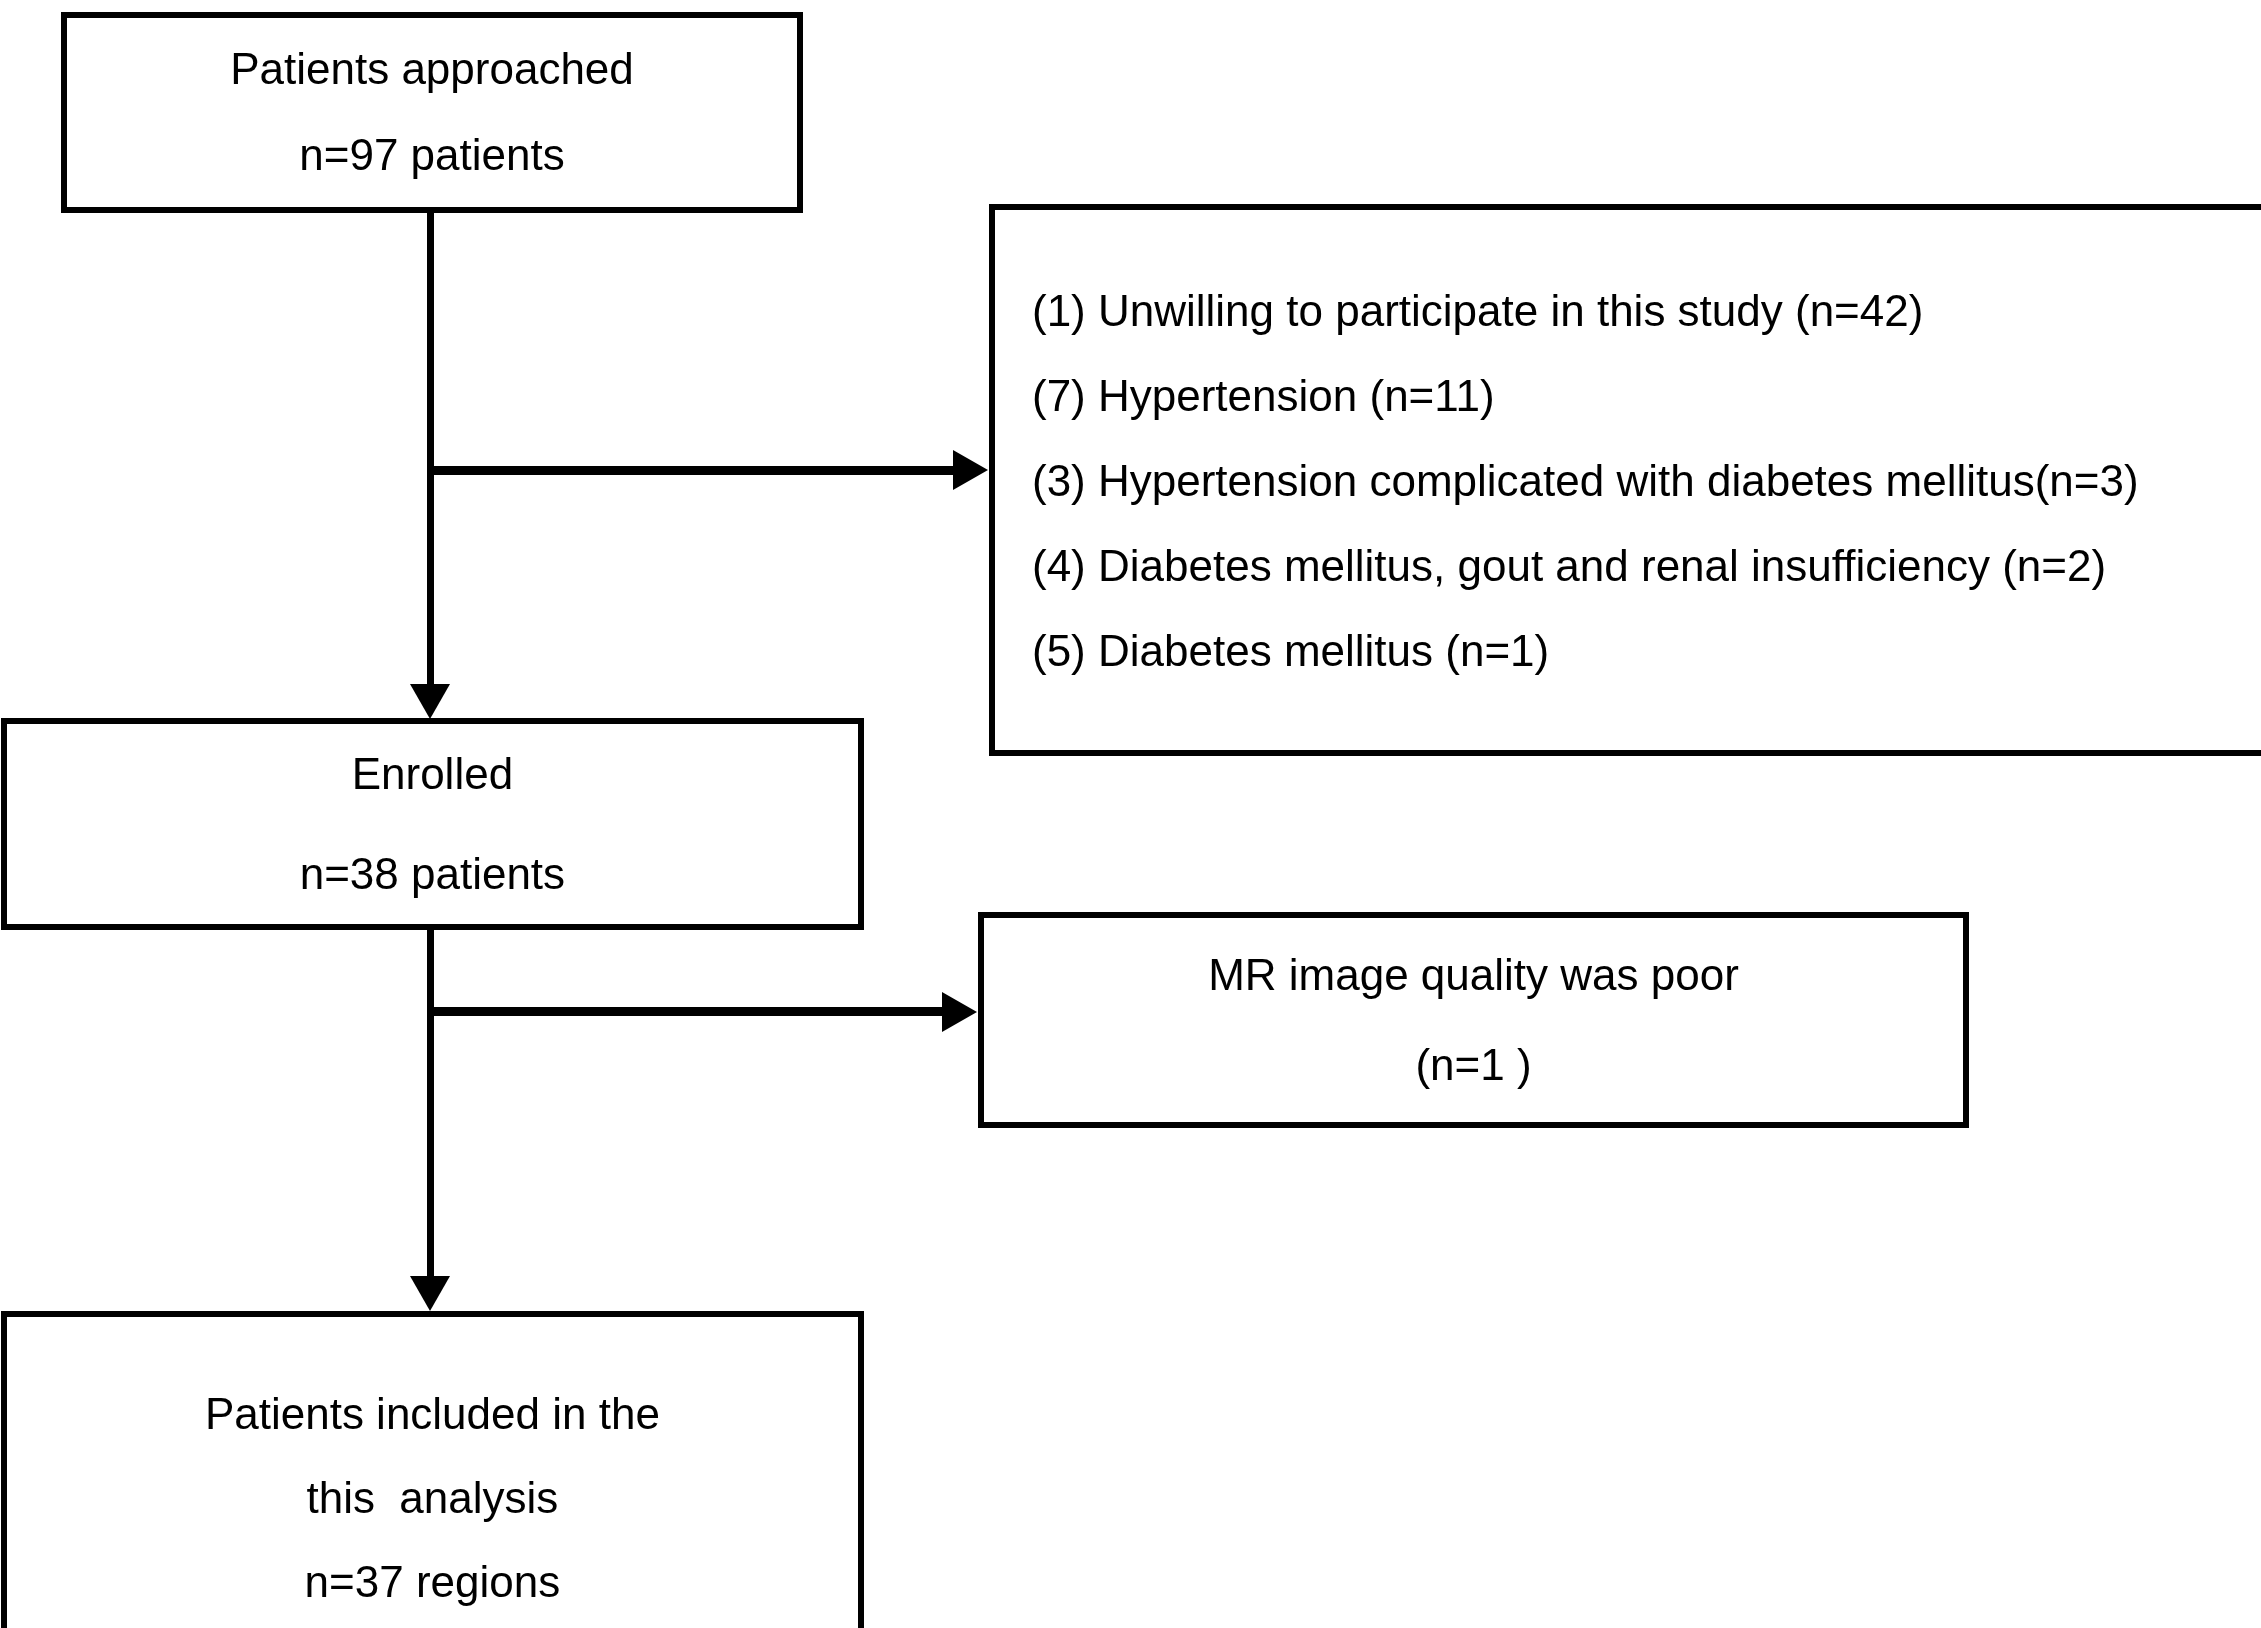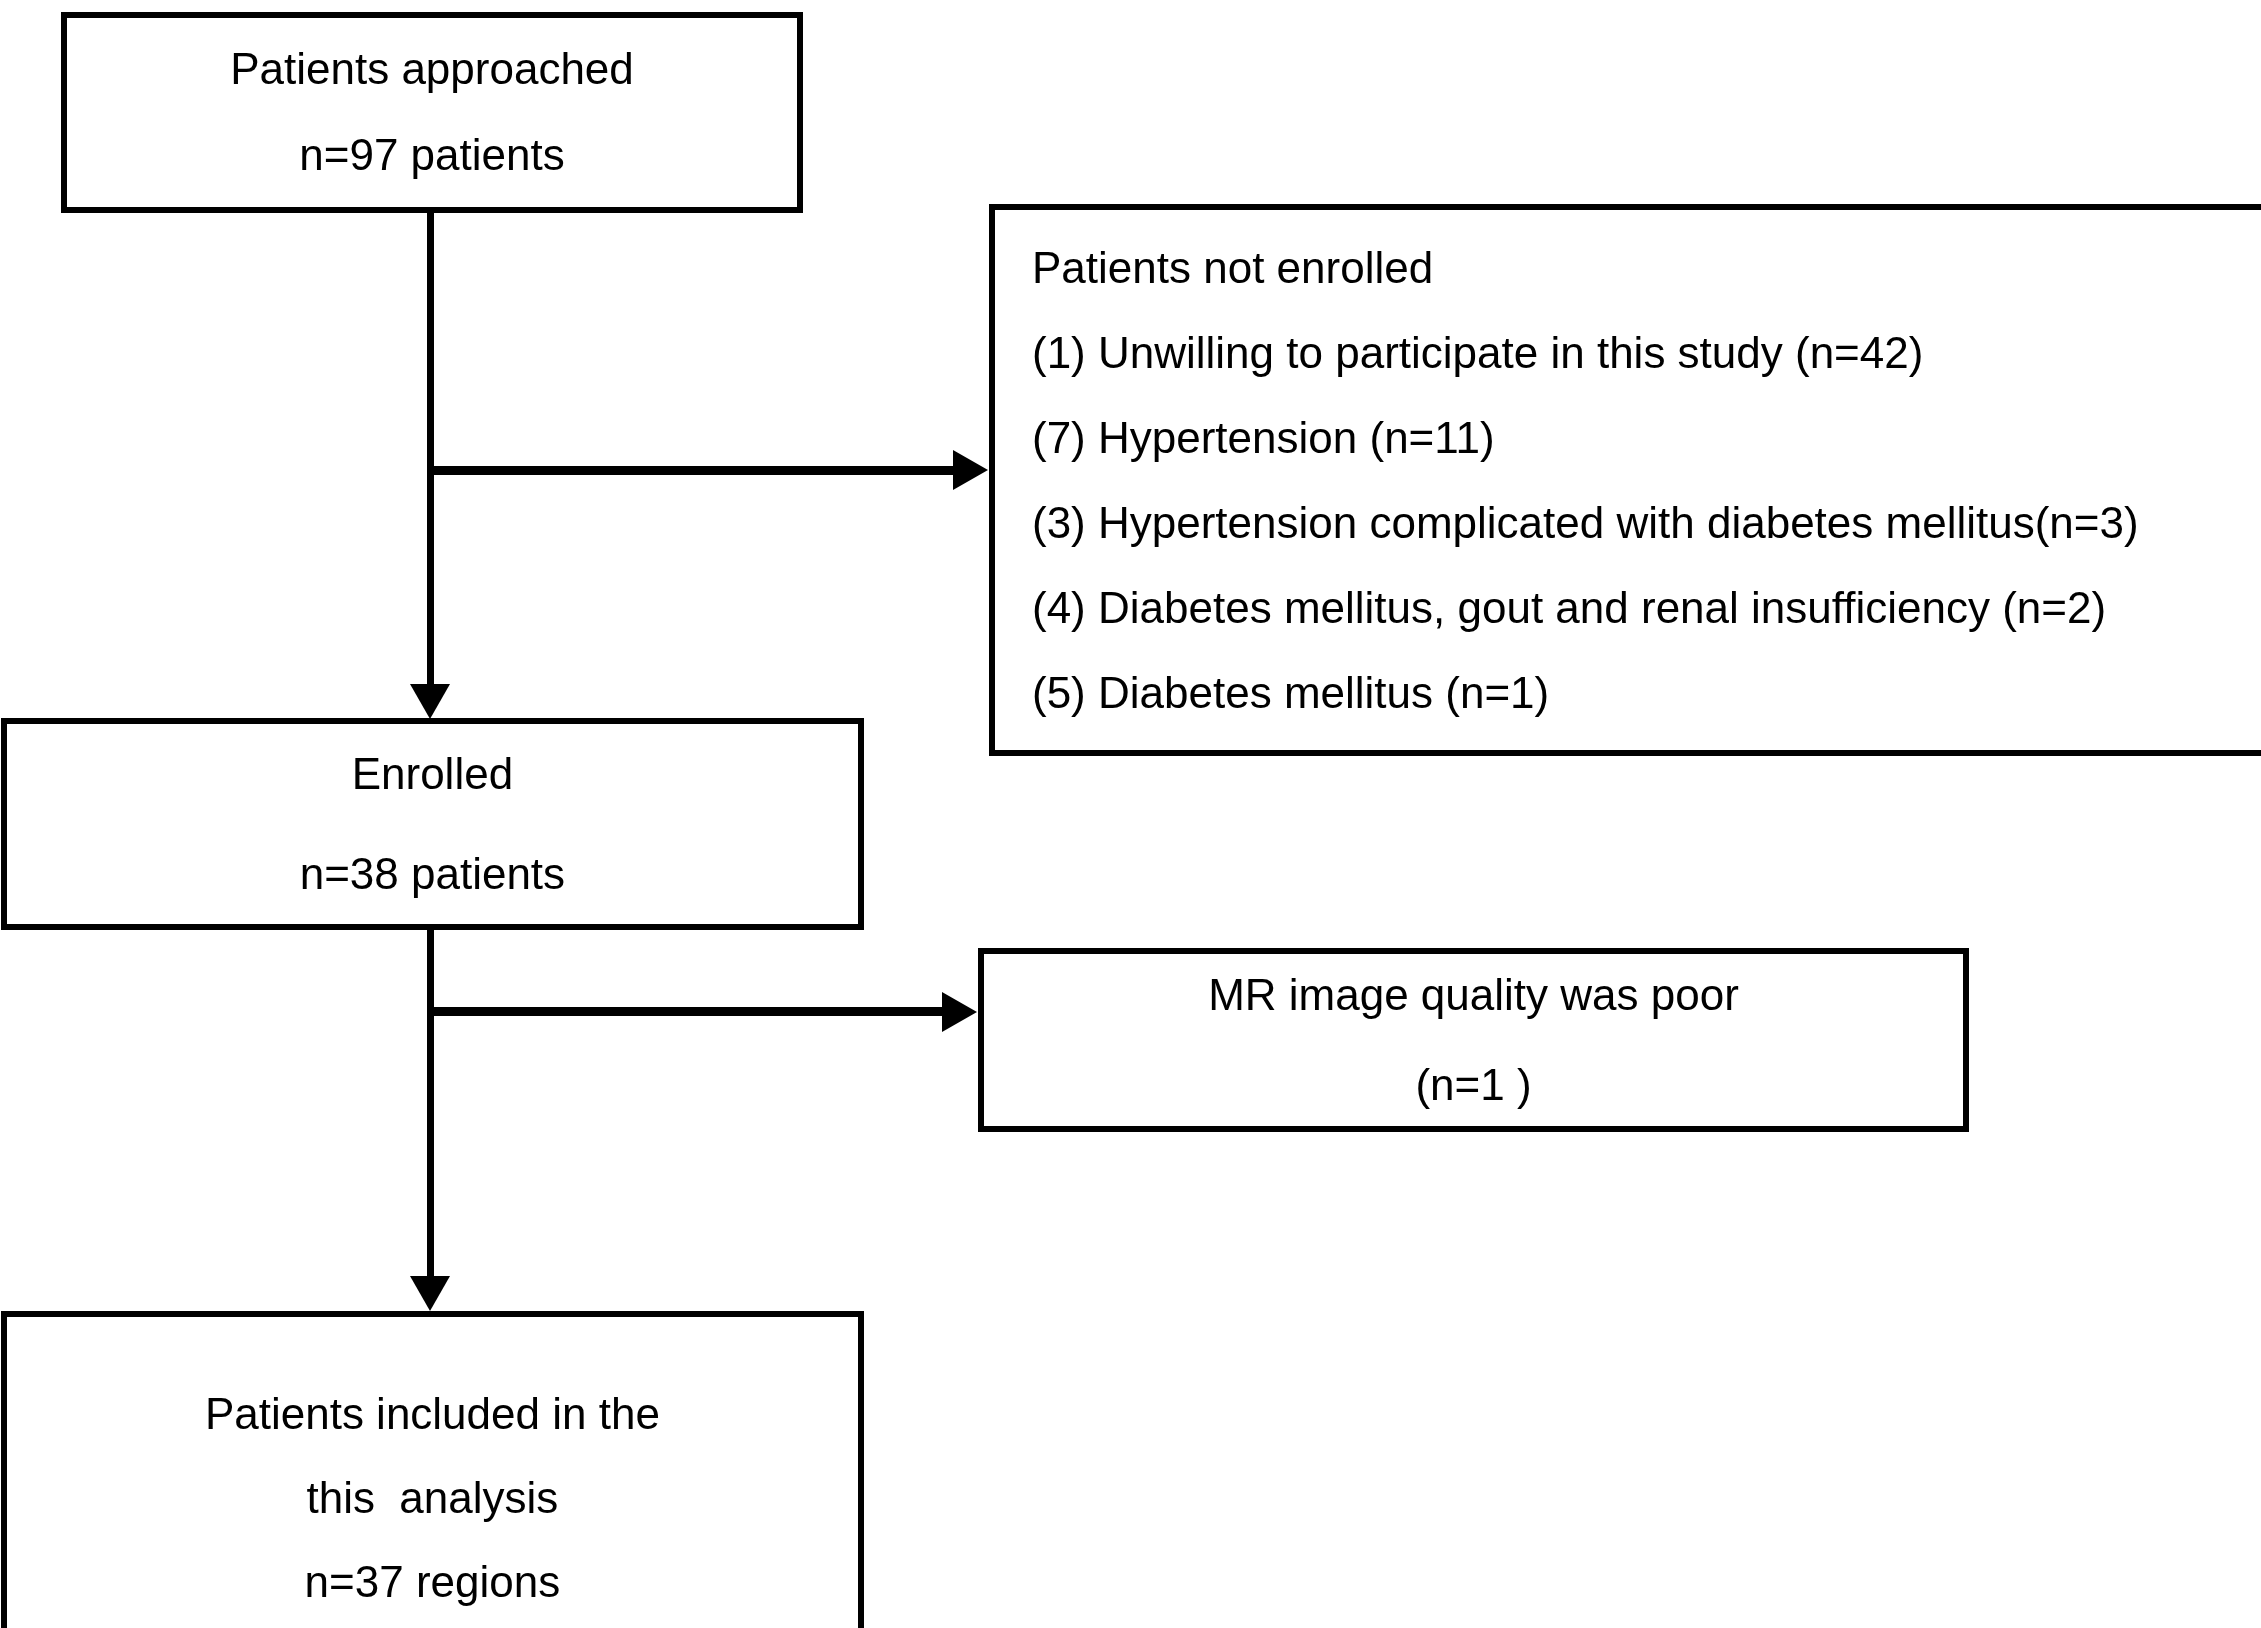"Patients not enrolled" span.bl { html: <span>Patients not enrolled</span> -> none }
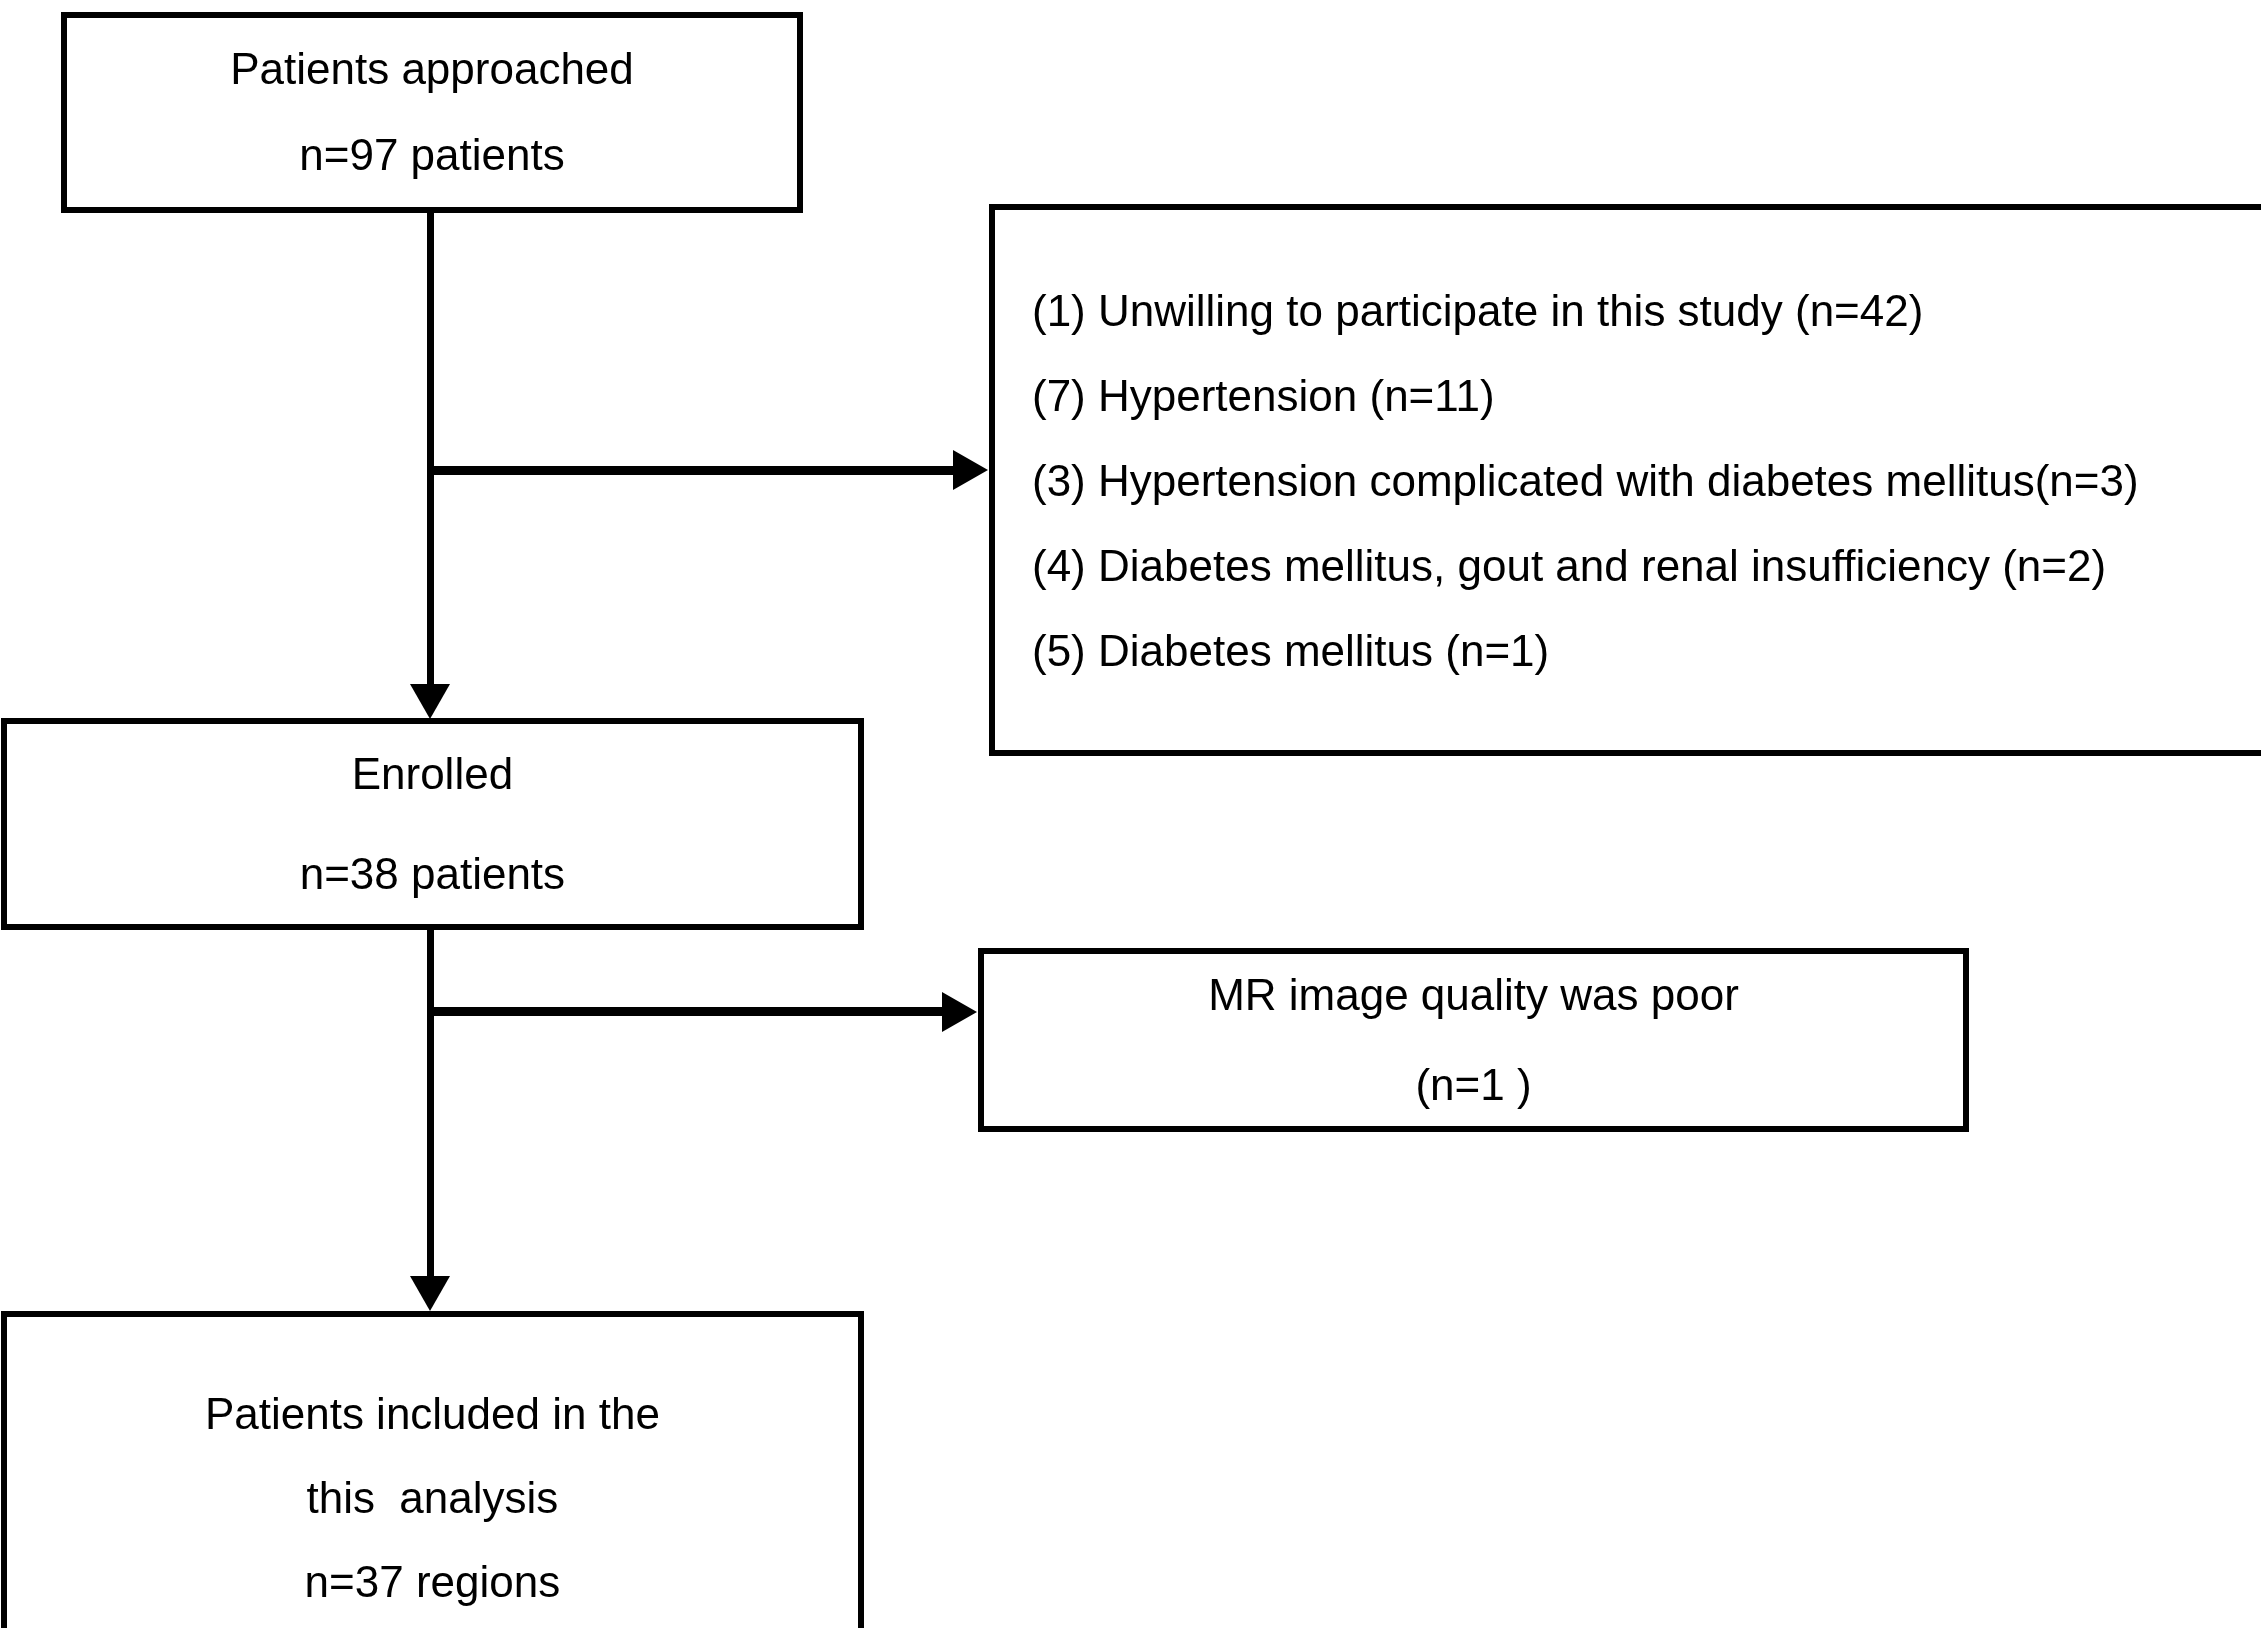"MR image quality was poor" #box-mr { height: 184px -> 216px; margin-top: 36px -> none }
